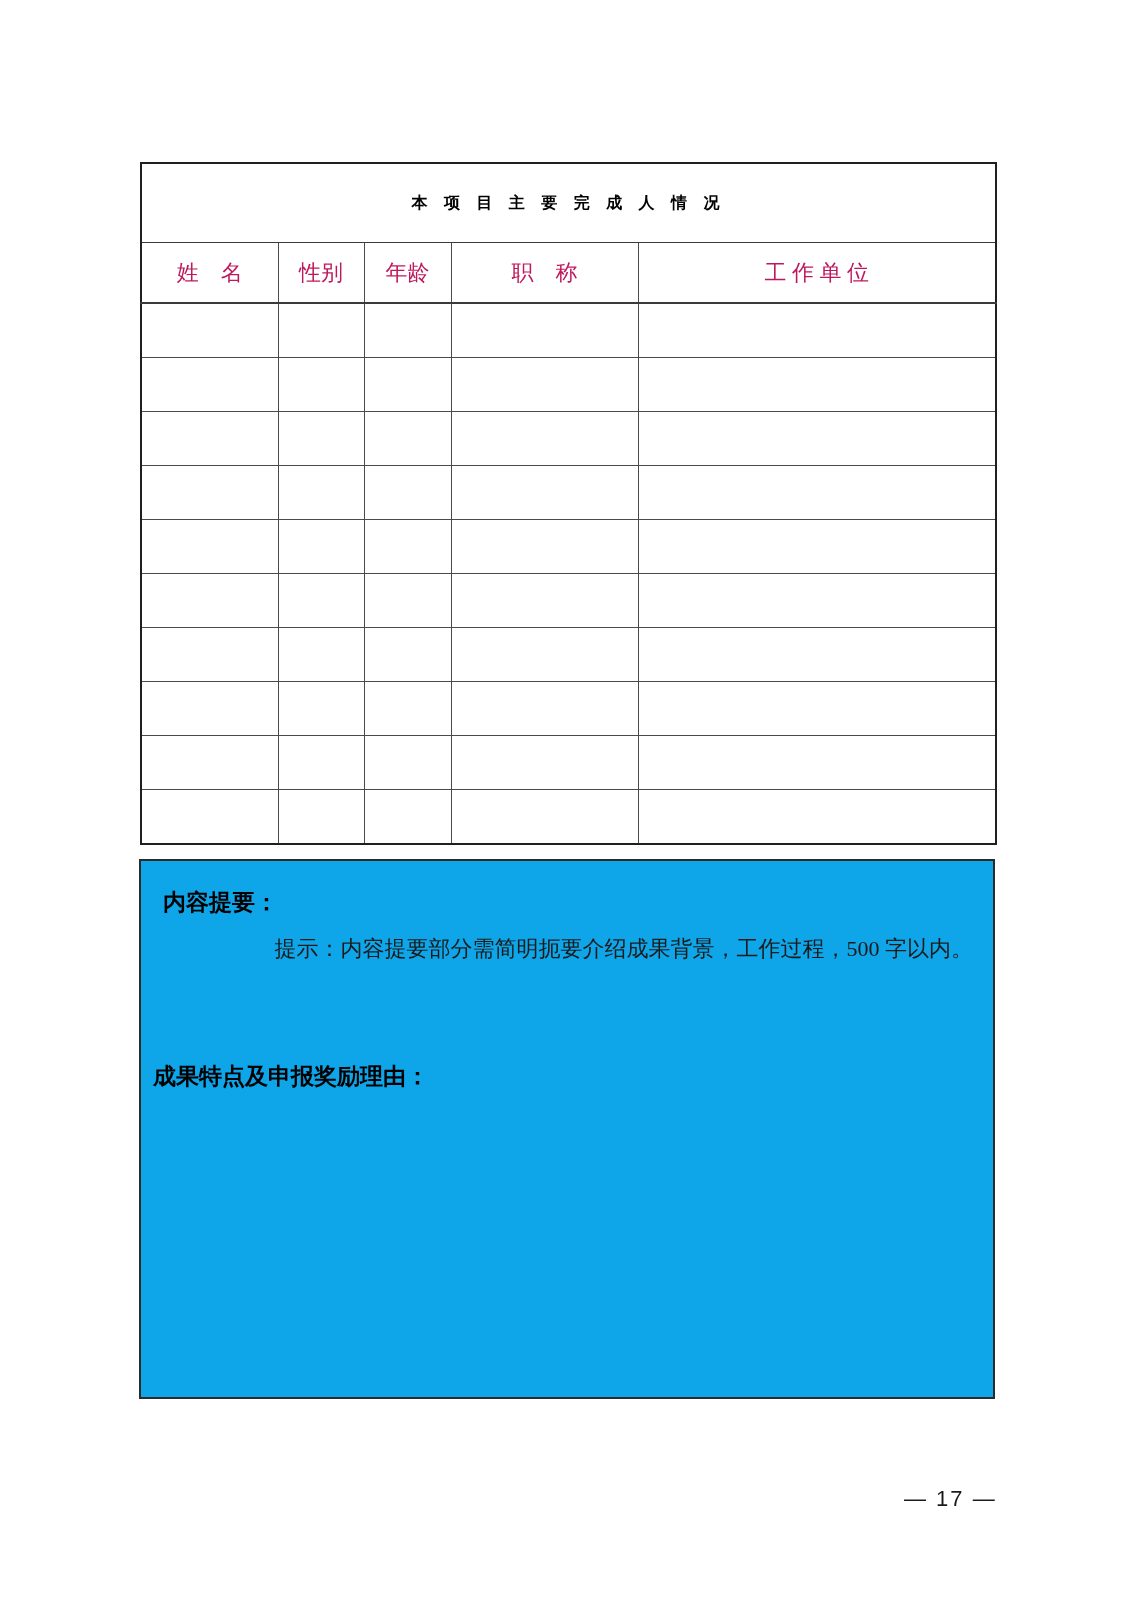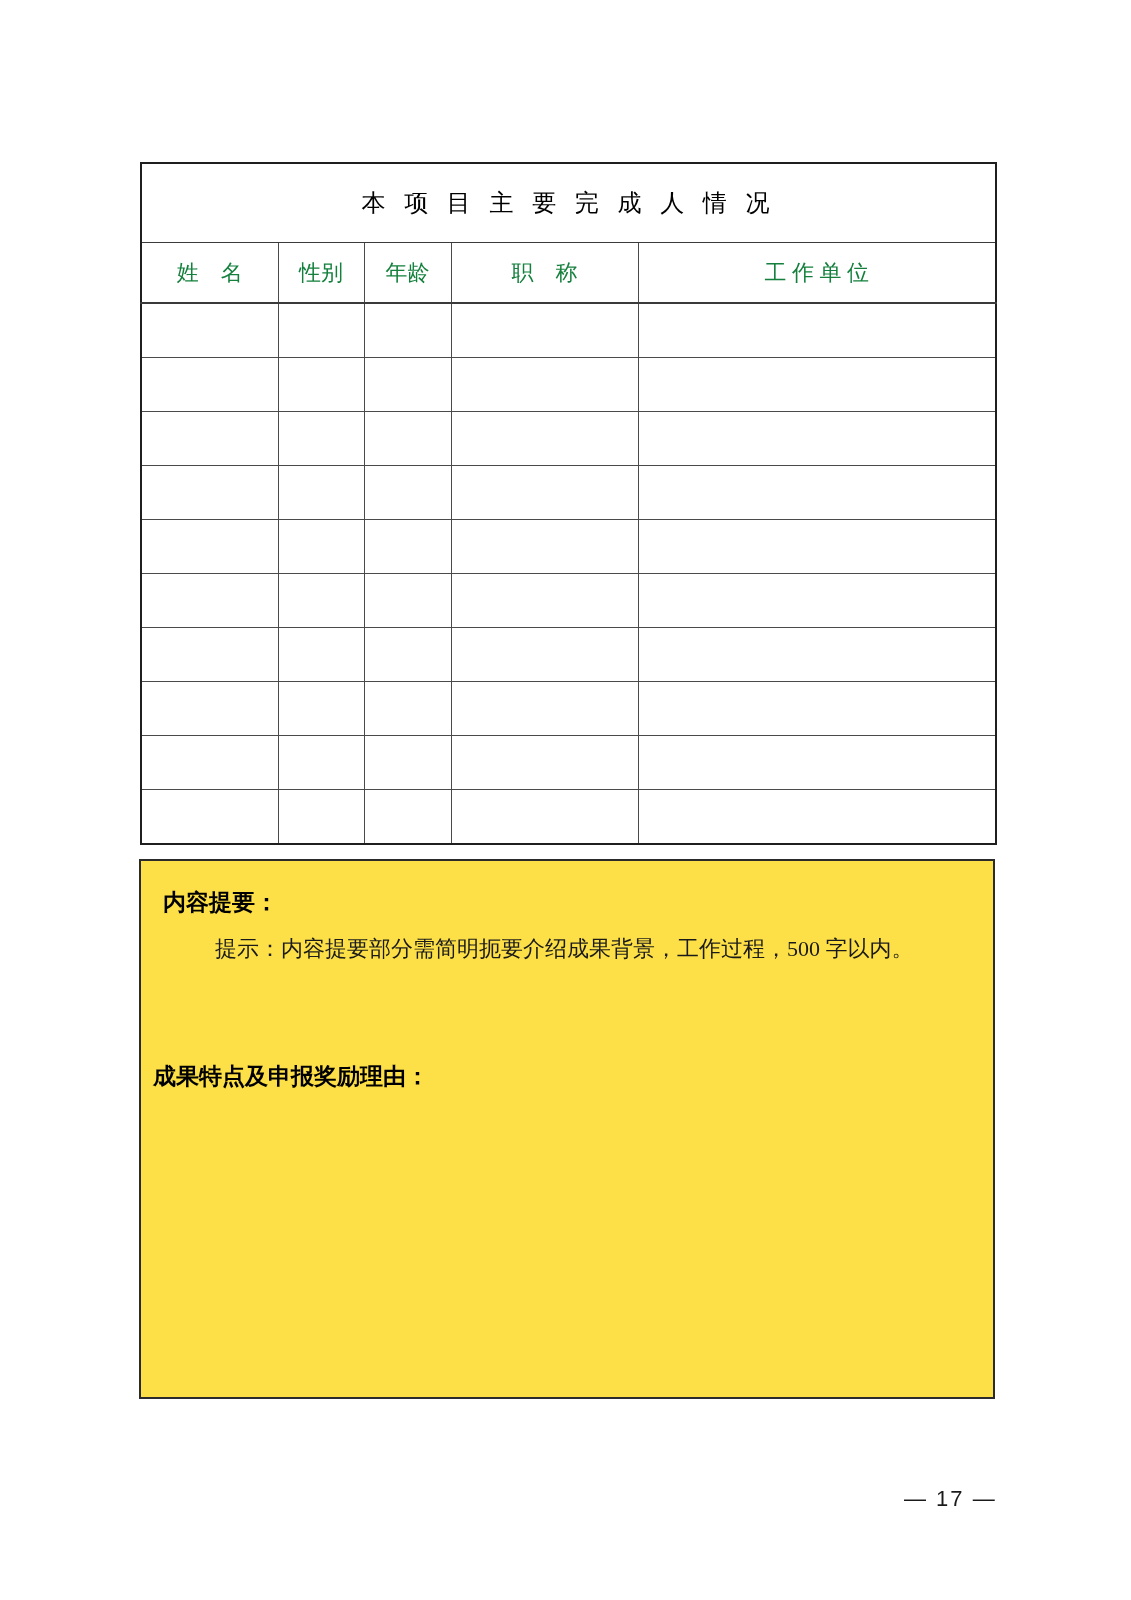"本 项 目 主 要" .title-row th { font-size: 24px -> 16px; font-weight: normal -> bold }
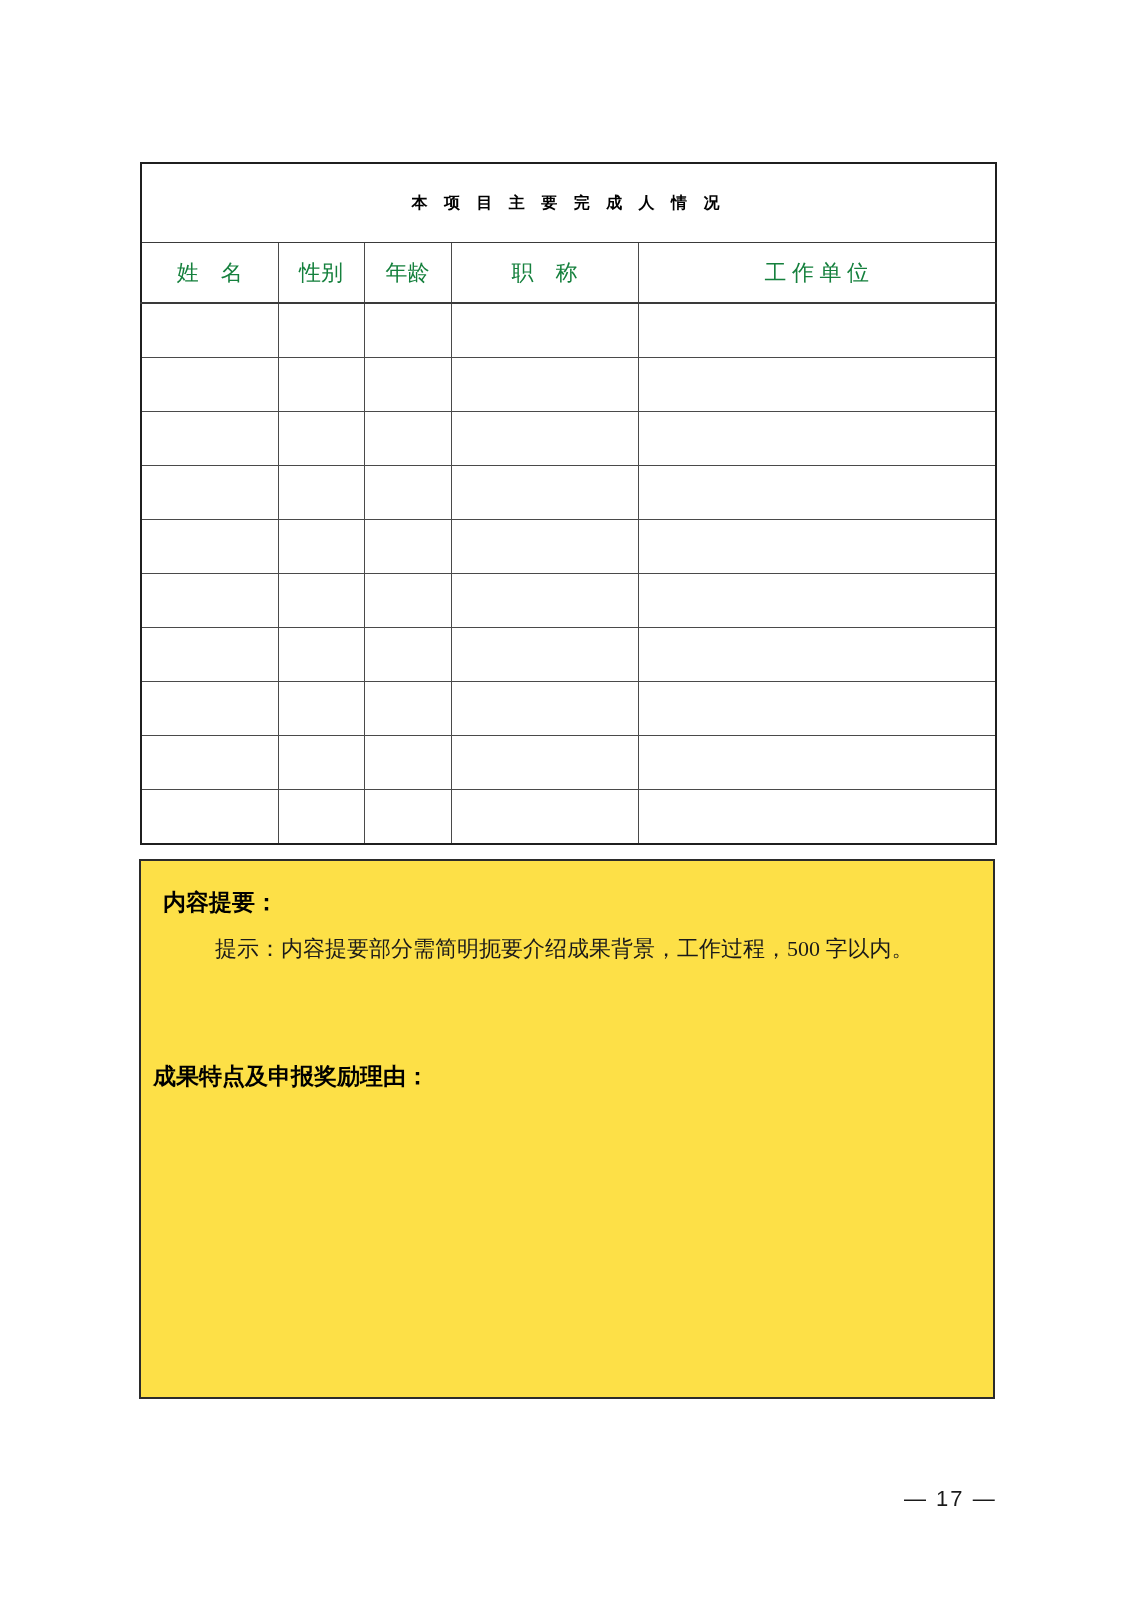"姓 名" .header-row th { color: #15803d -> #be185d }
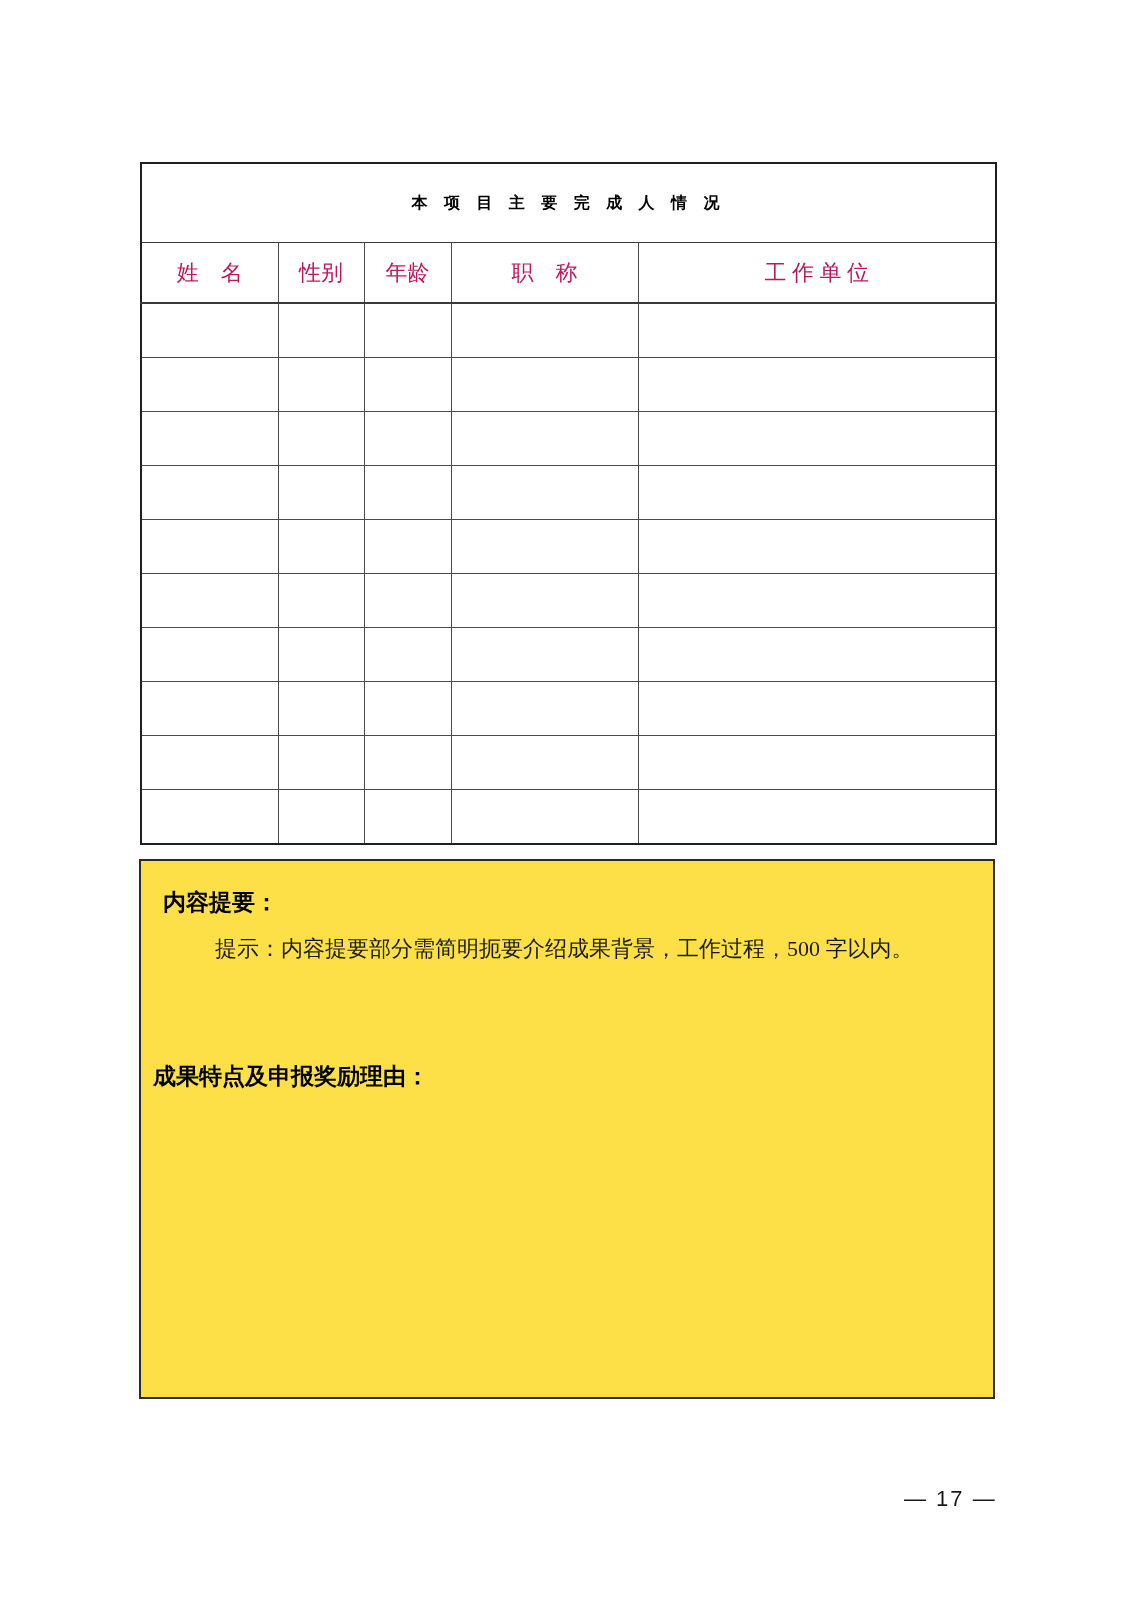"内容提要：" .info-box { background: #fde047 -> #0ea5e9 }
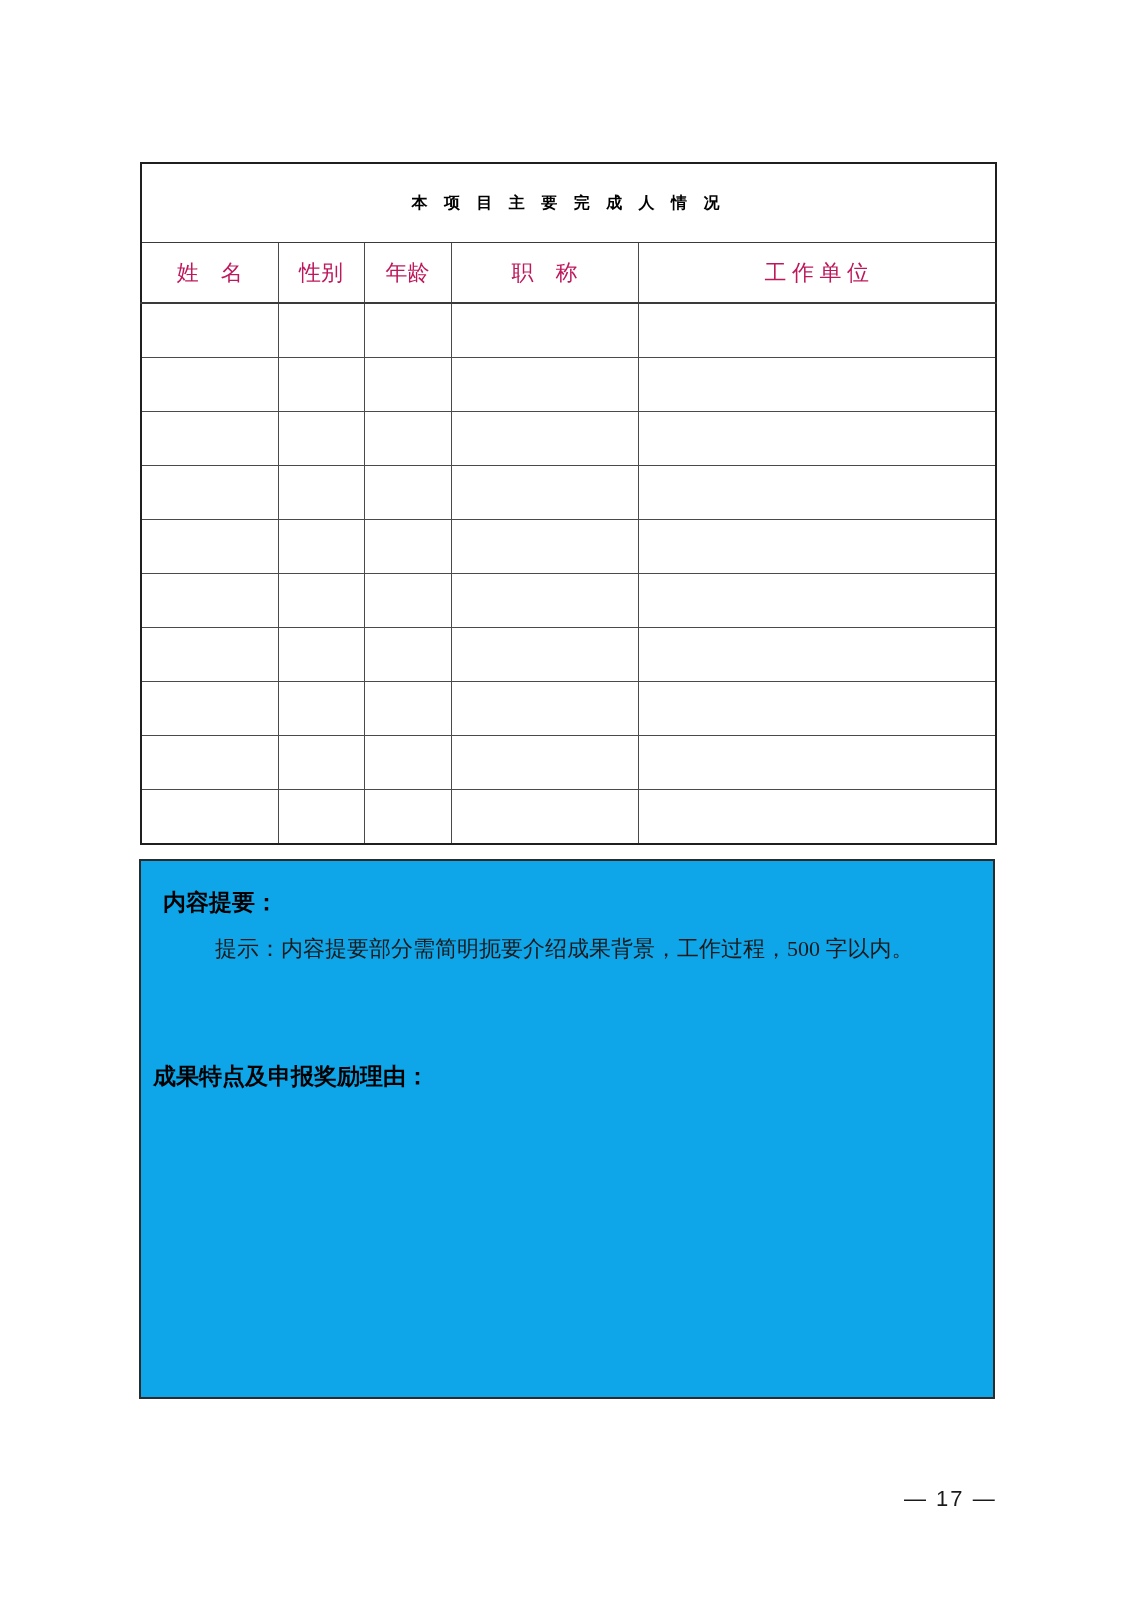"提示：内容提要部分需简明扼要介绍成果背景，工作过程，500 字以内。" .hint-summary { text-align: none -> right }
